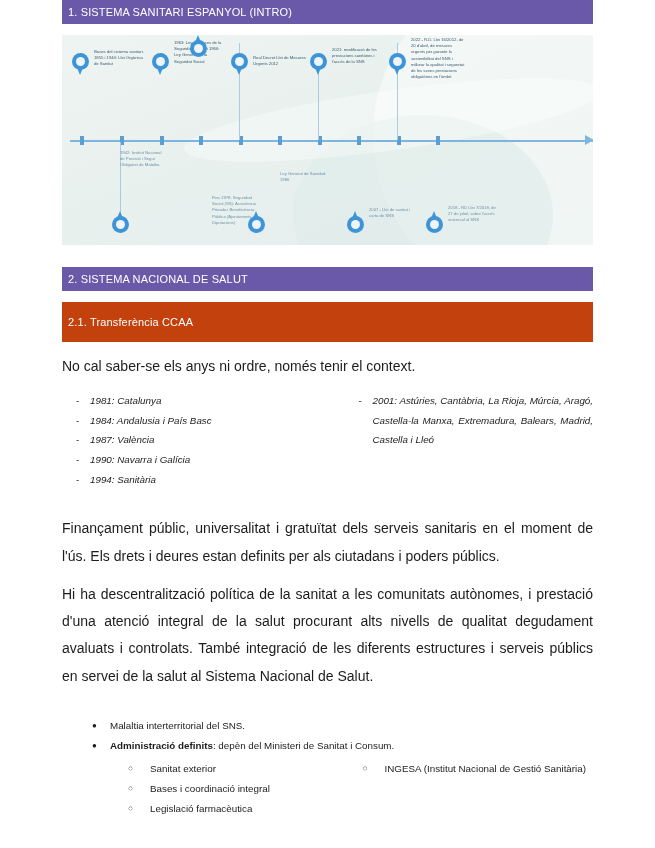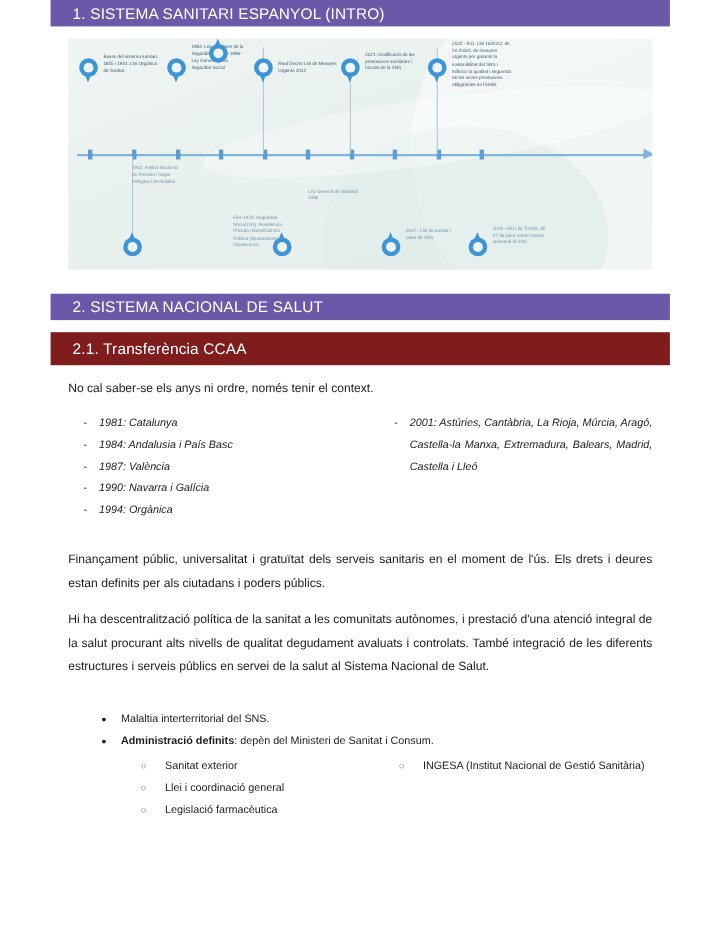"1. SISTEMA SANITARI ESPANYOL (INTRO)" .bar { font-size: 14px -> 11px; margin: 0 46px -> 0 62px; padding-left: 20px -> 6px }
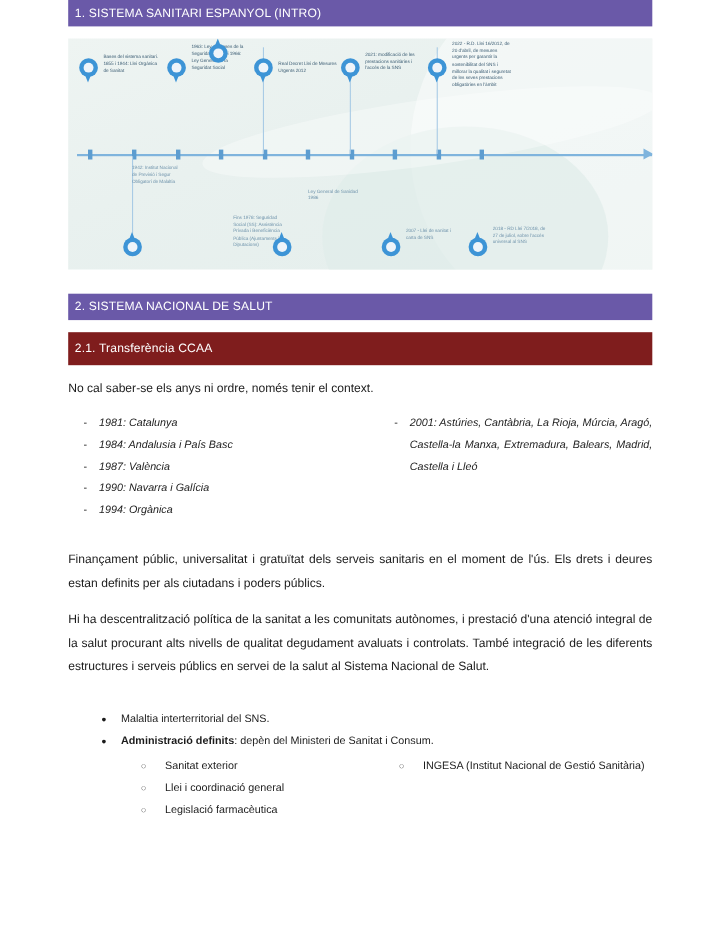"2.1. Transferència CCAA" .bar-sub { background: #7f1d1d -> #c2410c; height: 30px -> 40px }
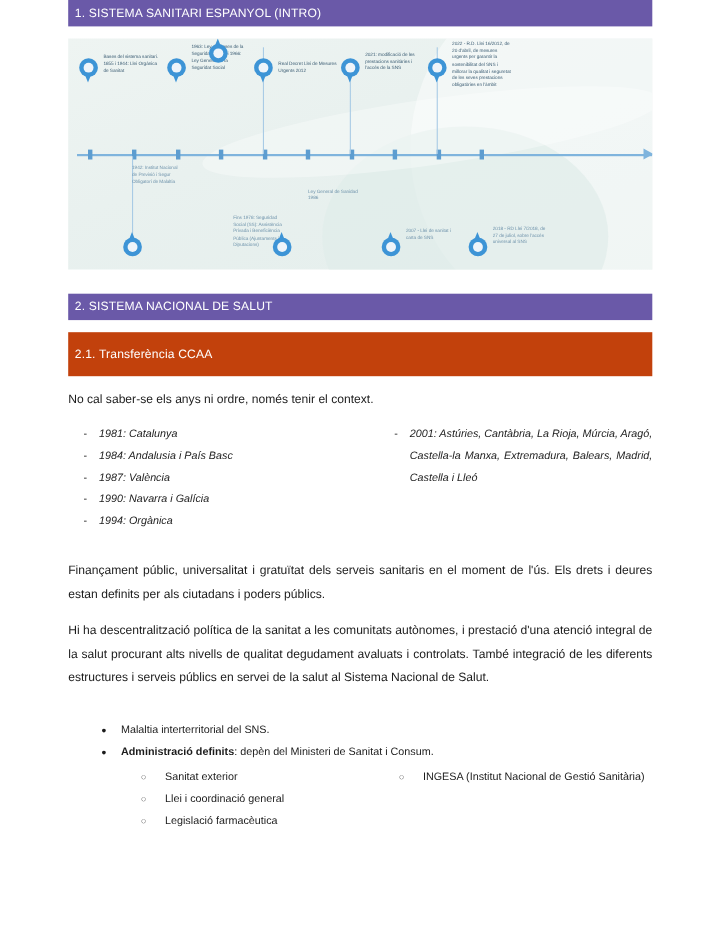"No cal saber-se els anys" .body-text { font-size: 11px -> 14px }
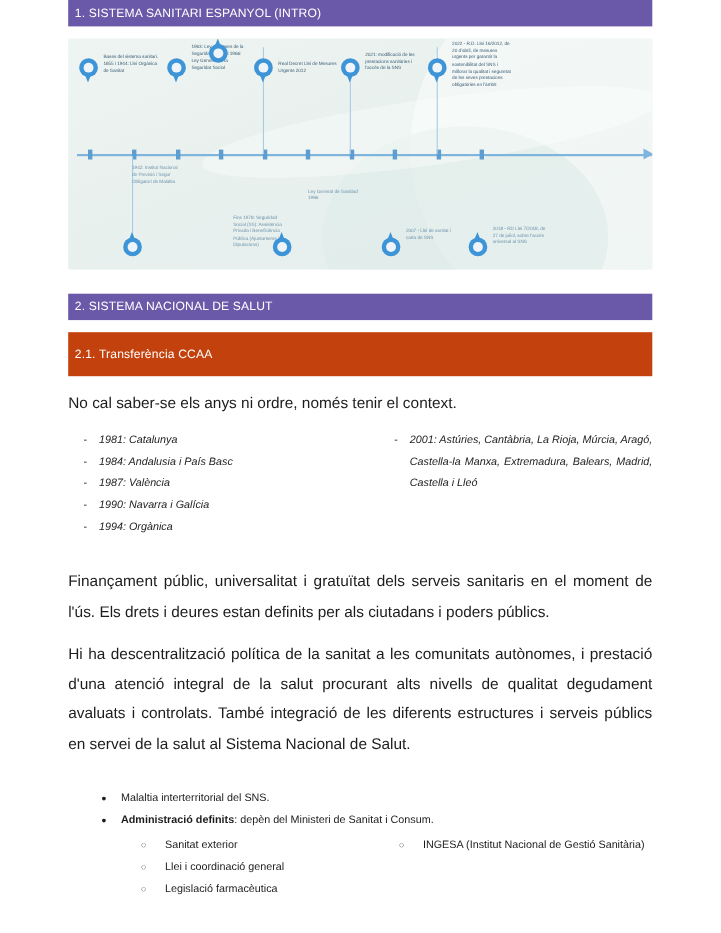"1994: Orgànica" span.dash-text { text: Orgànica -> Sanitària }
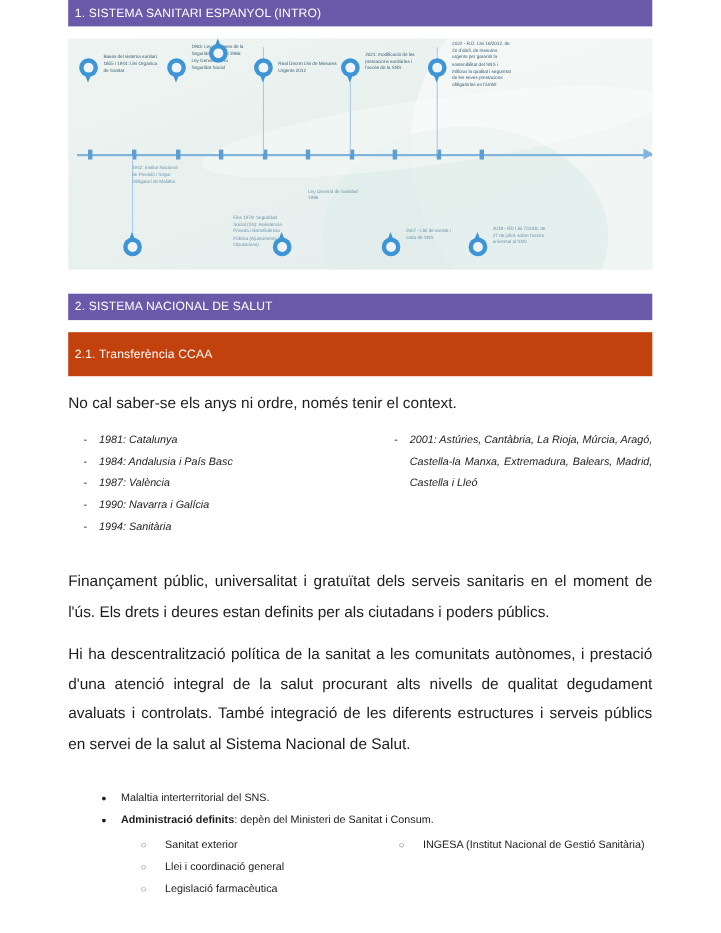"Llei i coordinació general" span.b2-text { text: Llei i coordinació general -> Bases i coordinació integral }
